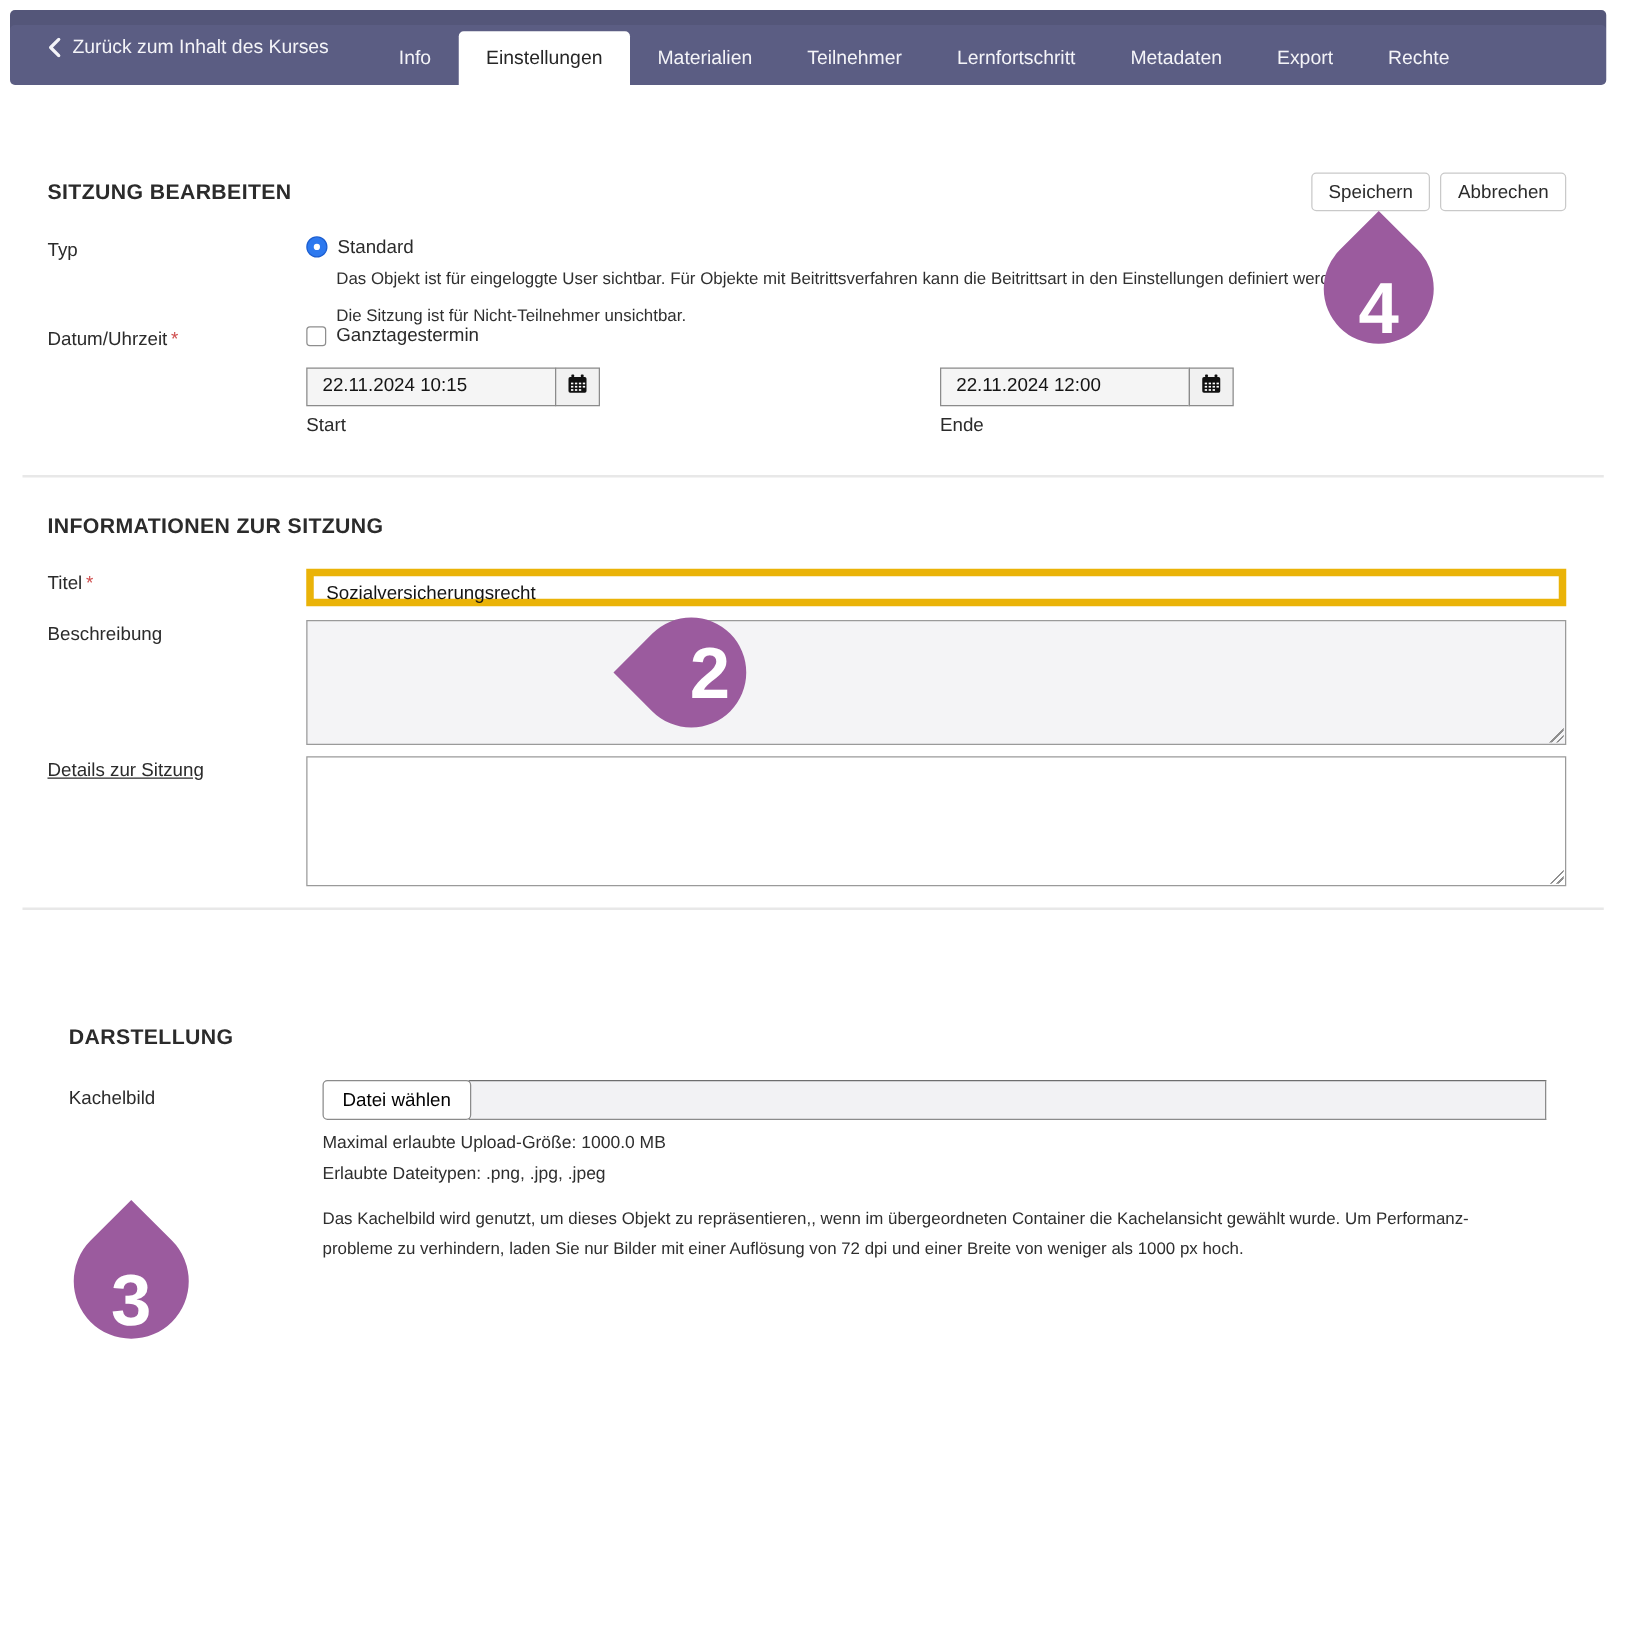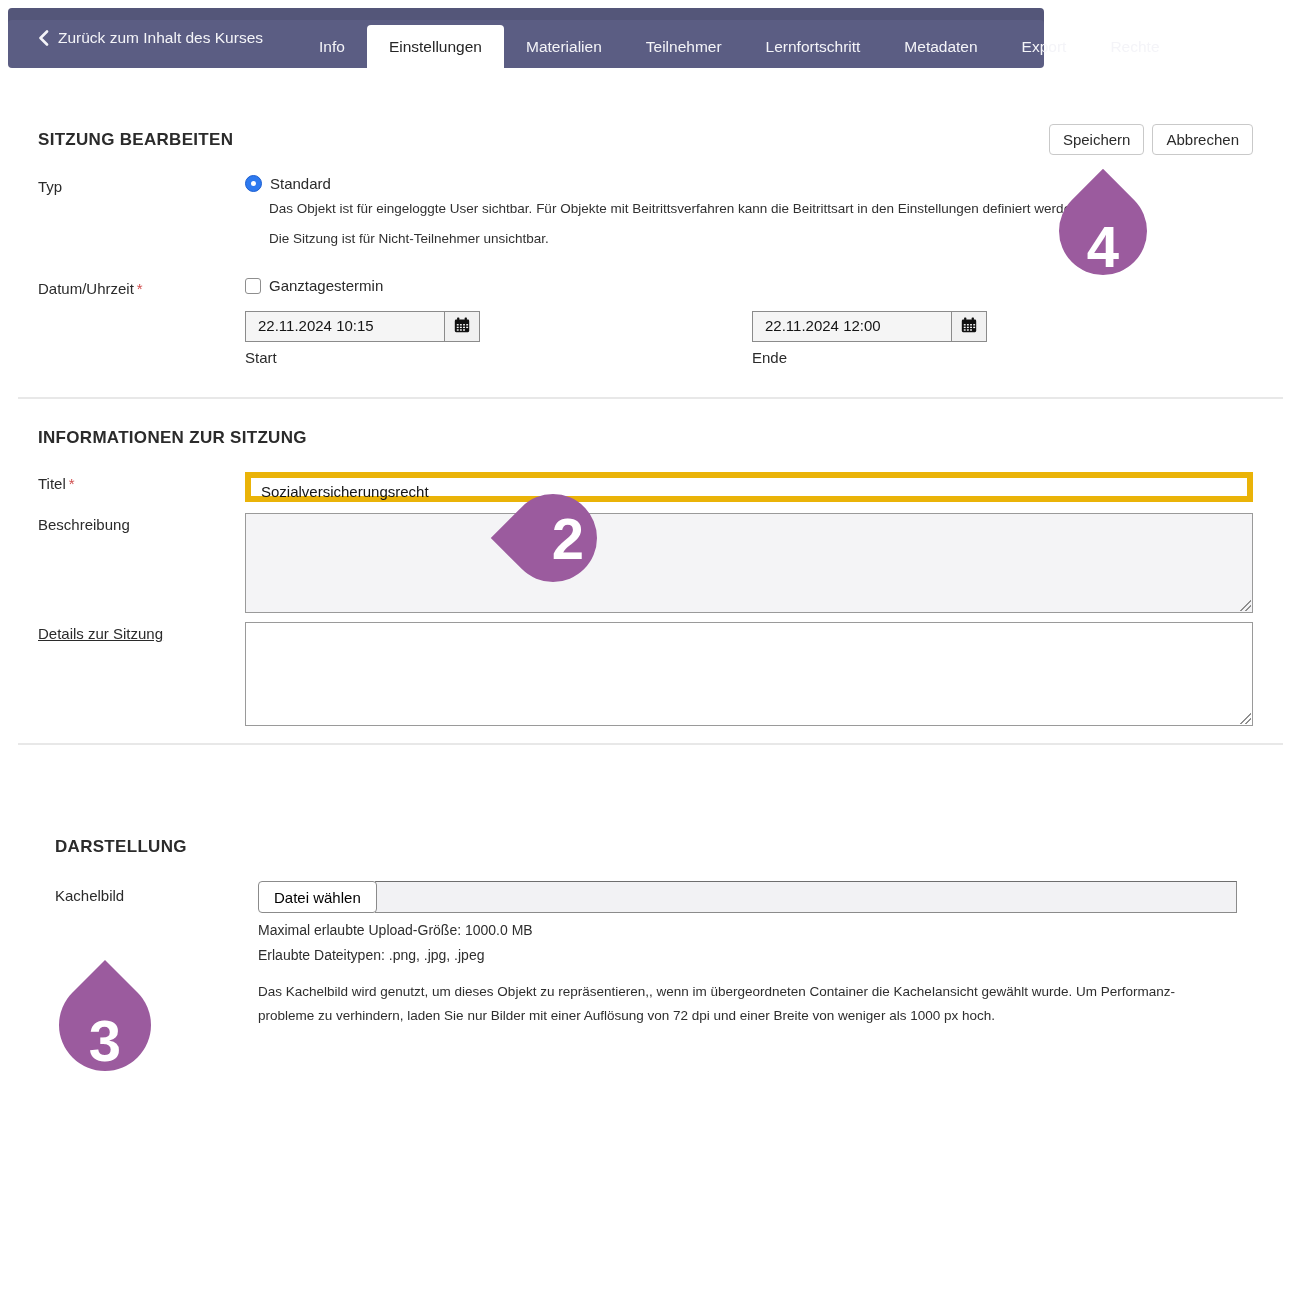"Zurück zum Inhalt des Kurses" .navbar { width: 1036px -> 1277px }
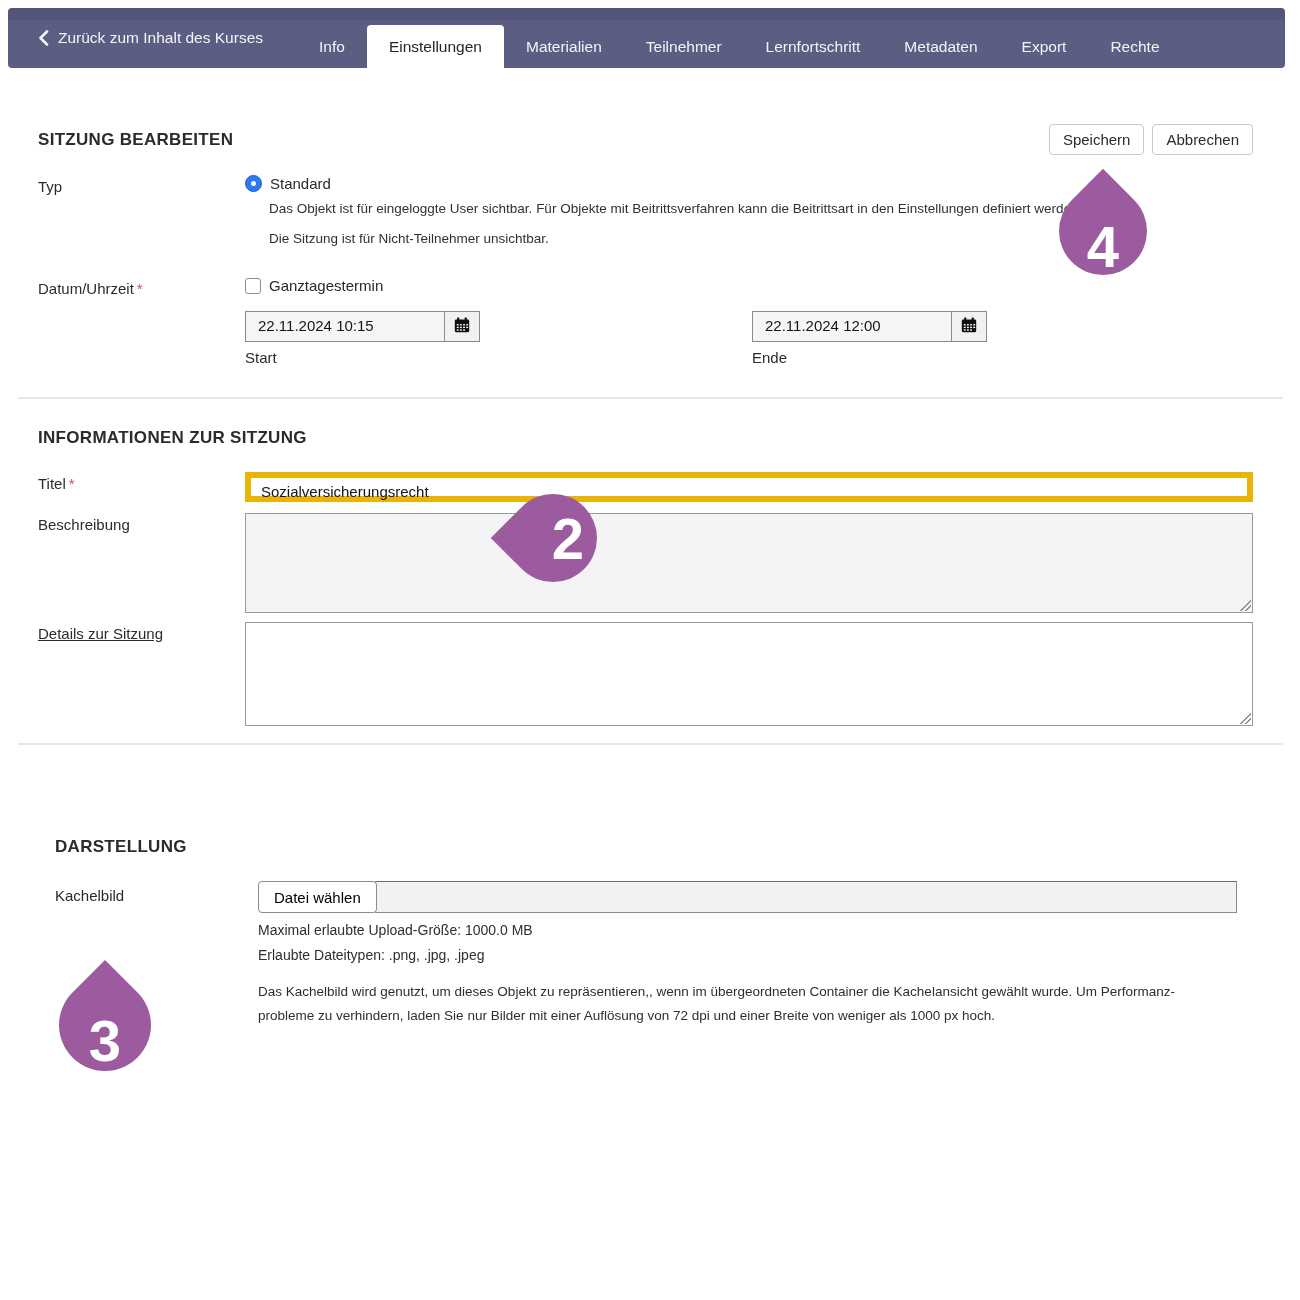"SITZUNG BEARBEITEN" .content { top: 54px -> 68px }
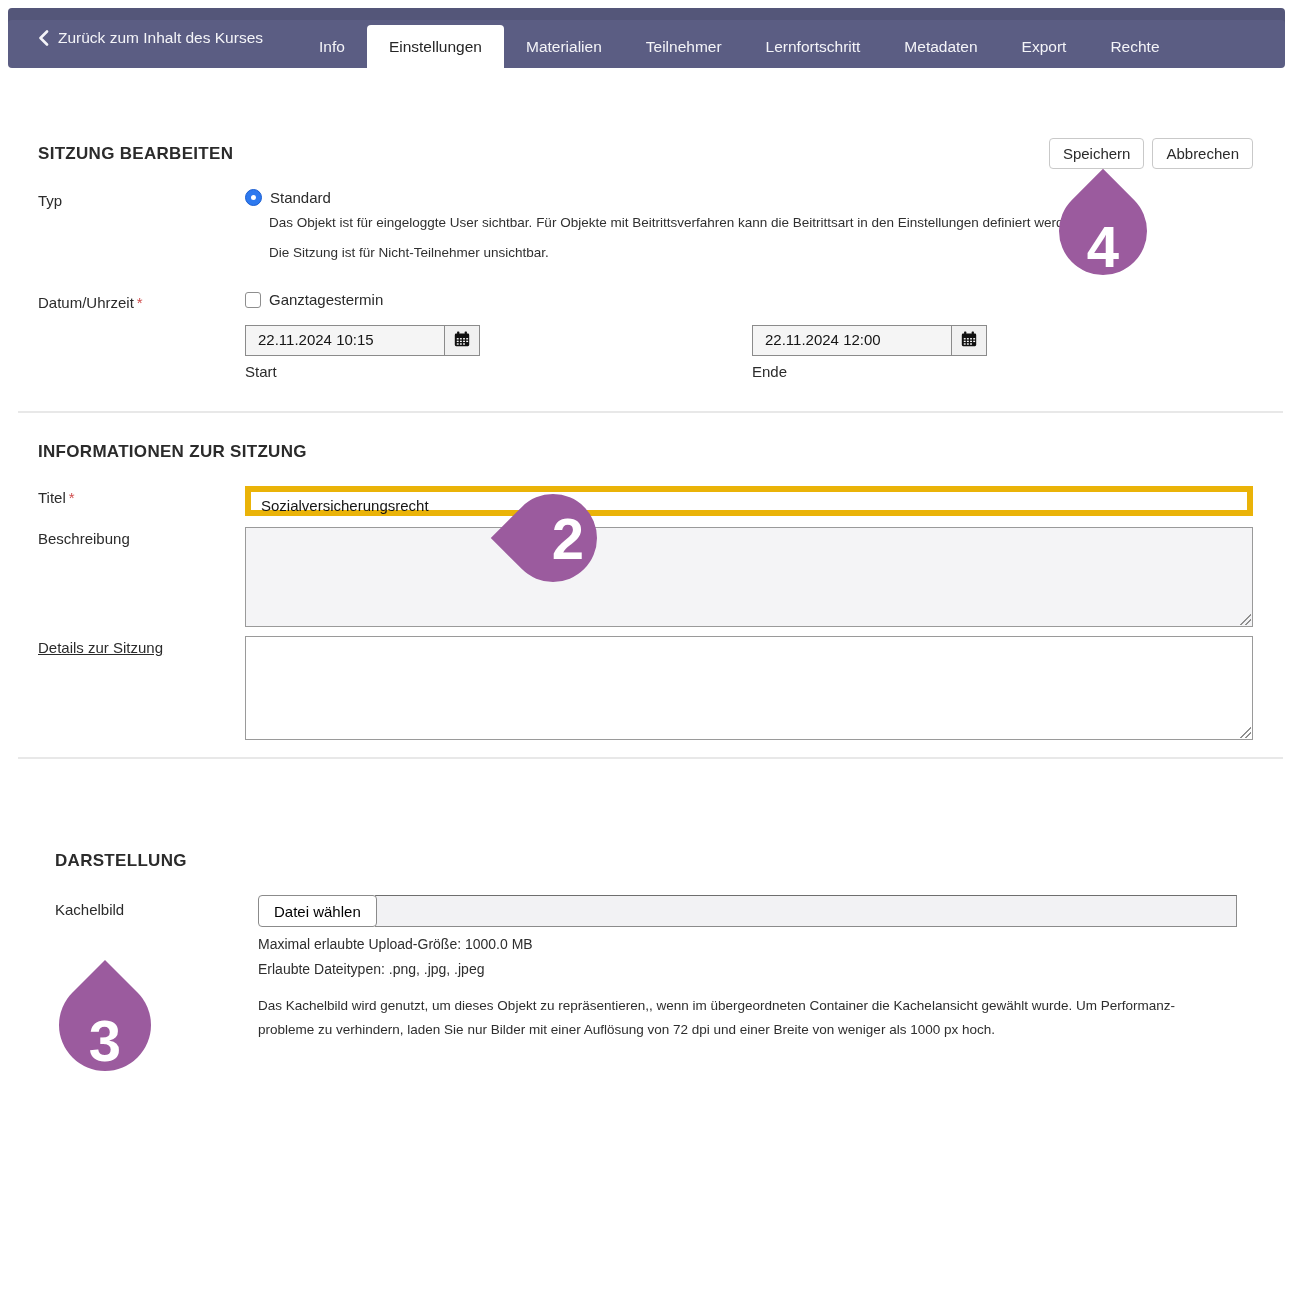"Datum/Uhrzeit *" div.form-row { margin-top: 31px -> none }
